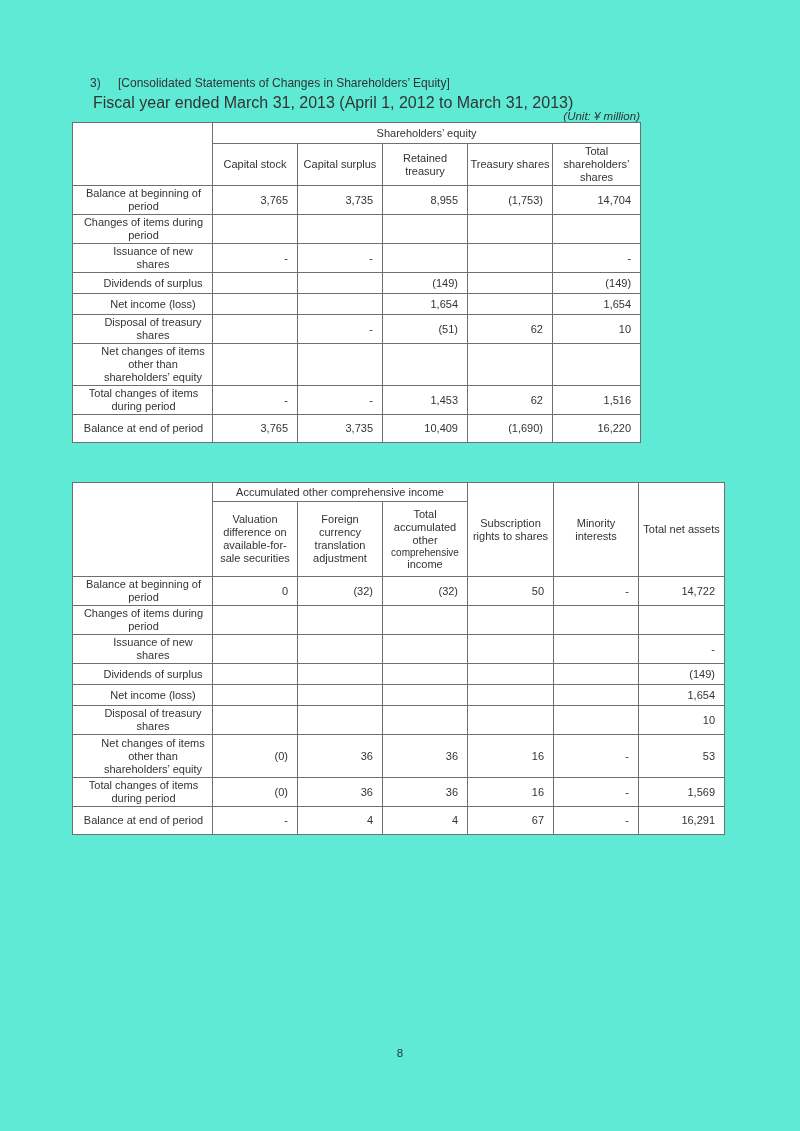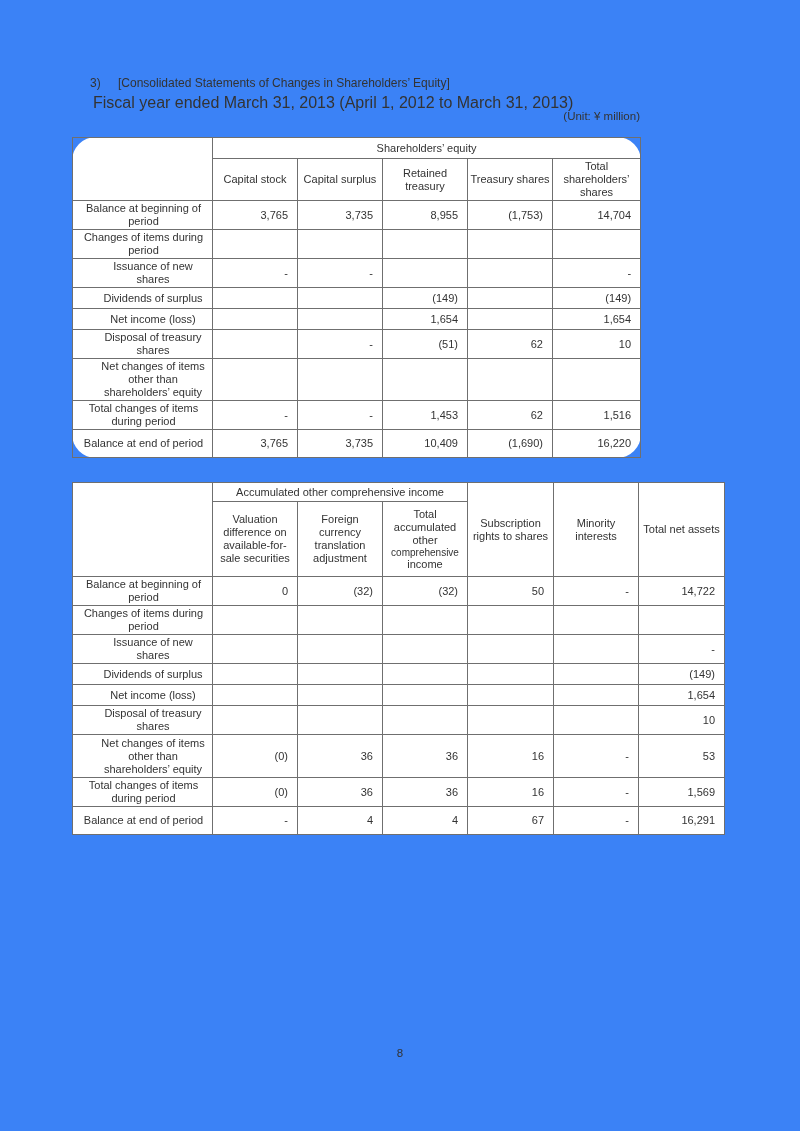"3) [Consolidated Statements of Changes" .page { background: #3b82f6 -> #5eead4 }
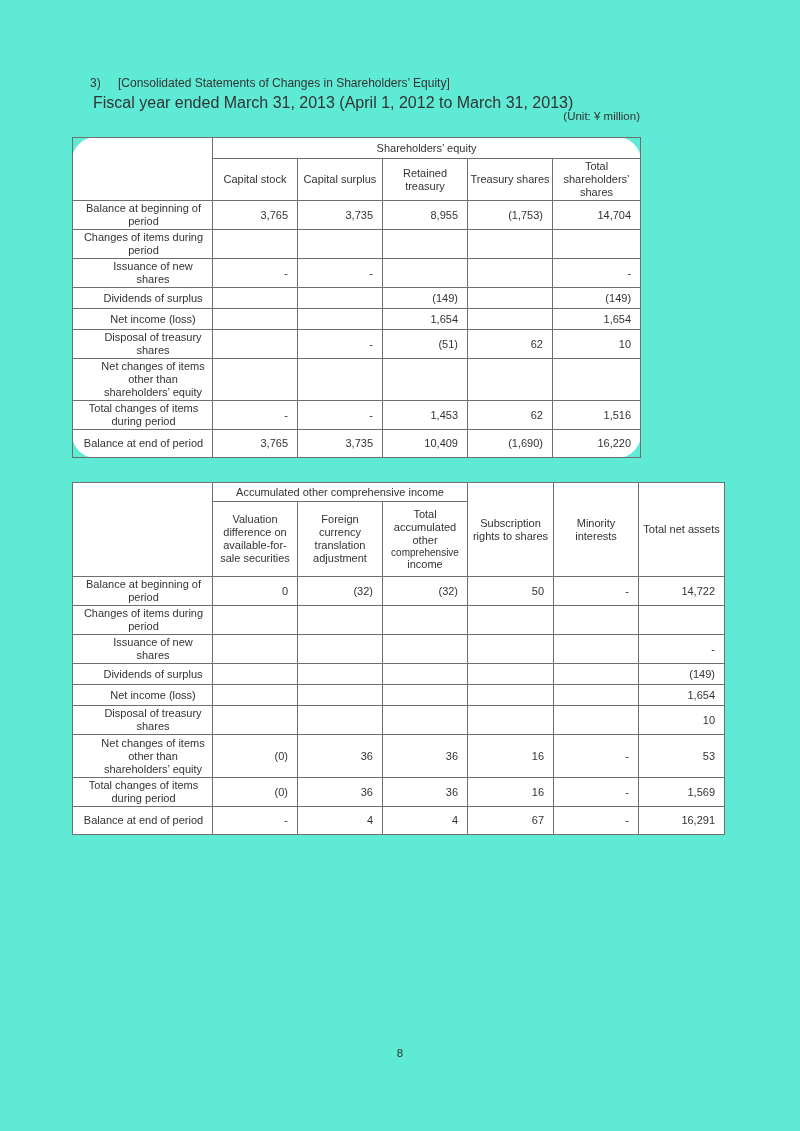"(Unit: ¥ million)" .unit-note { font-style: none -> italic }
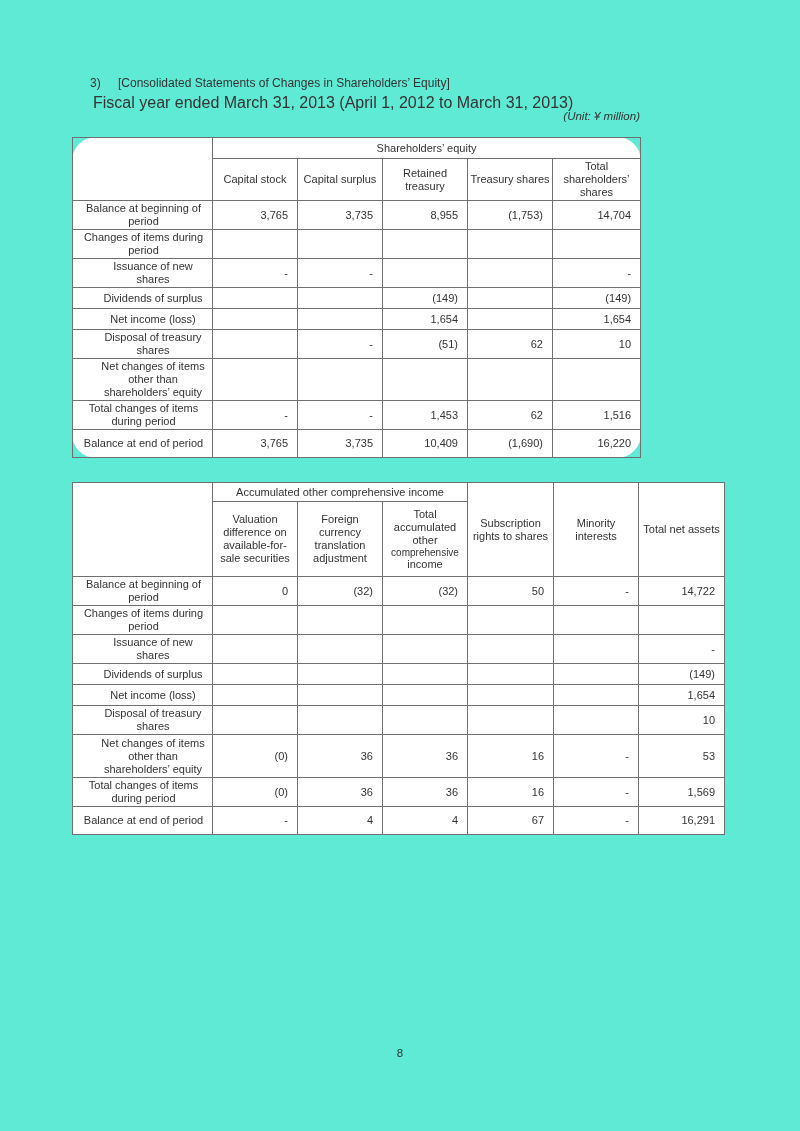"Shareholders’ equity" .t1 { border-radius: 24px -> none; top: 137px -> 122px }
